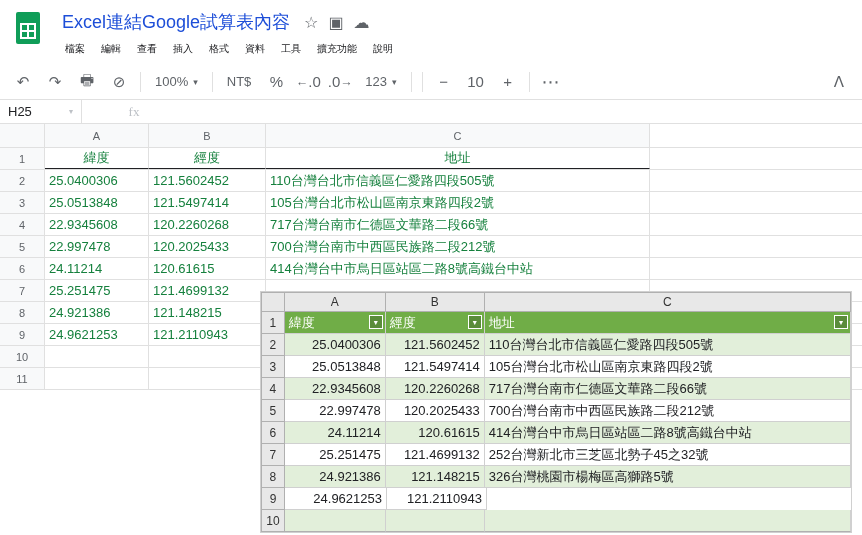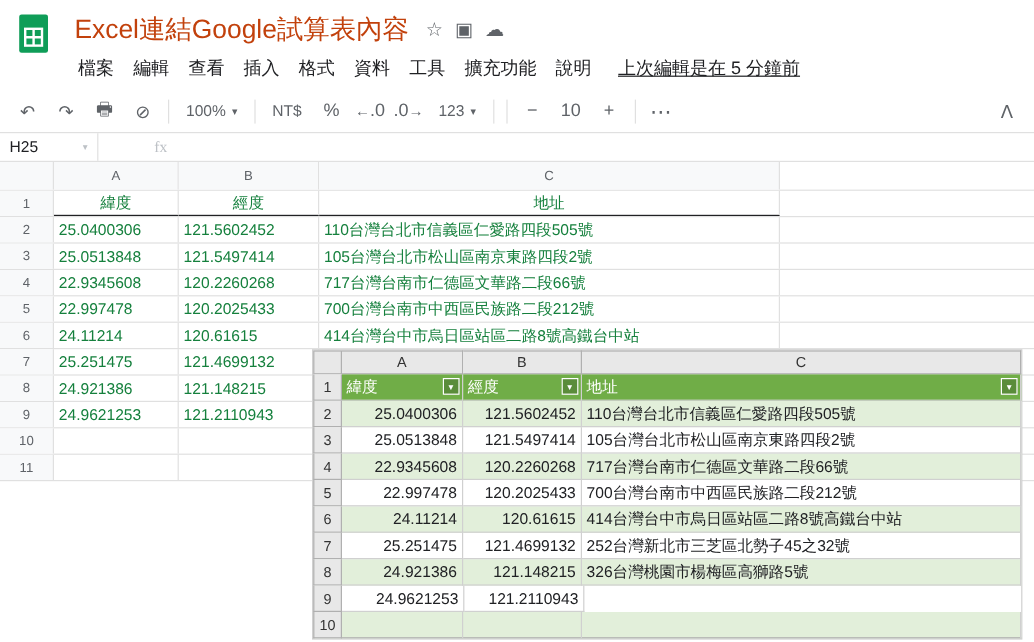"Excel連結Google試算表內容" .title { color: #c2410c -> #1d4ed8; font-size: 22px -> 18px }
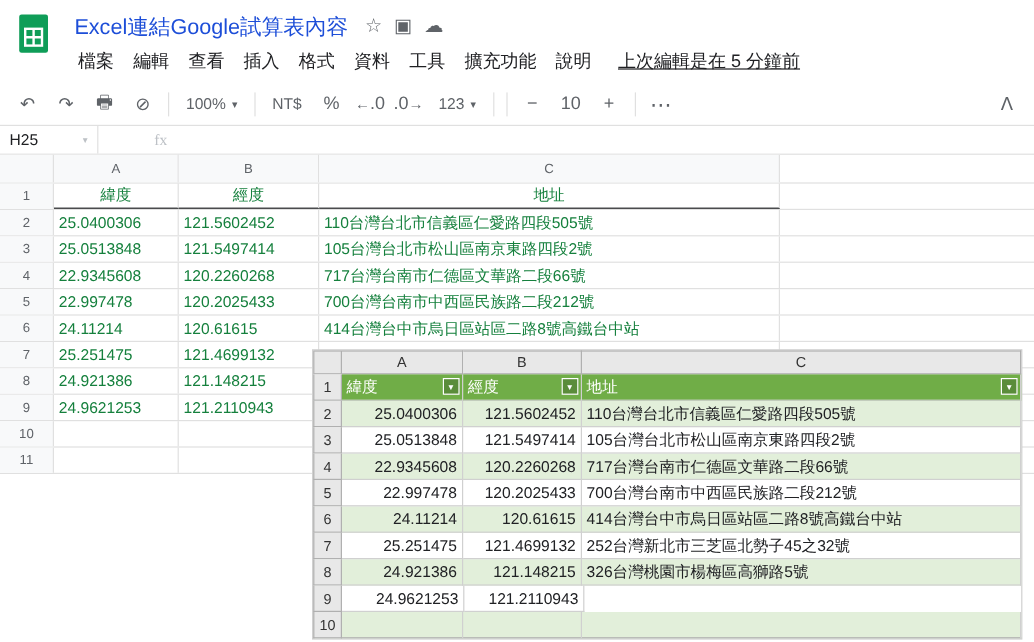"檔案" .menubar span { font-family: none -> Liberation Mono, monospace; font-size: 15px -> 10px }
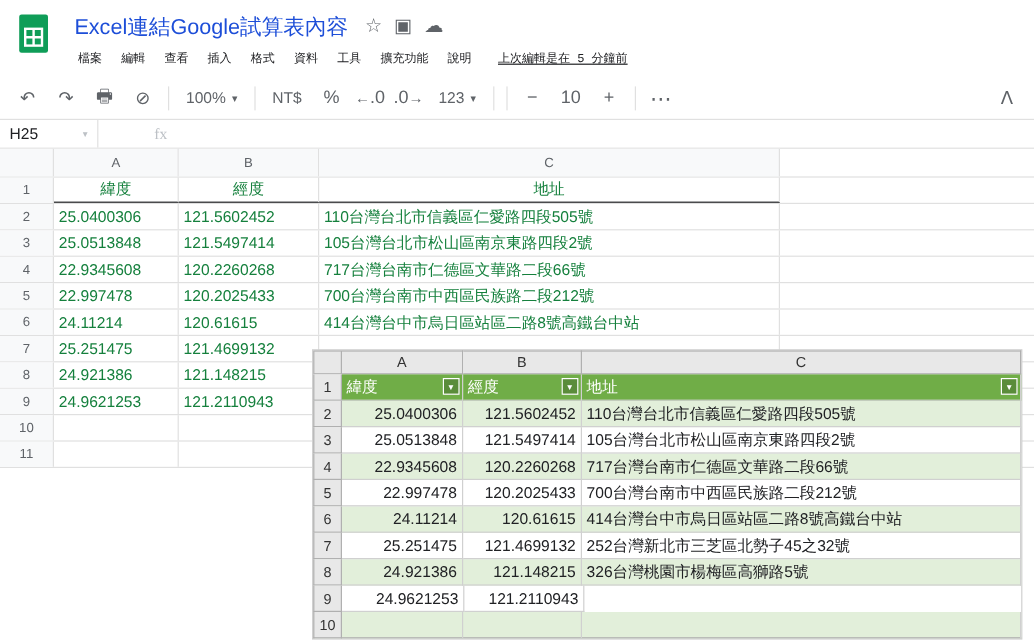"上次編輯是在 5 分鐘前" span.last-edit { html: <span>上次編輯是在 5 分鐘前</span> -> none }
